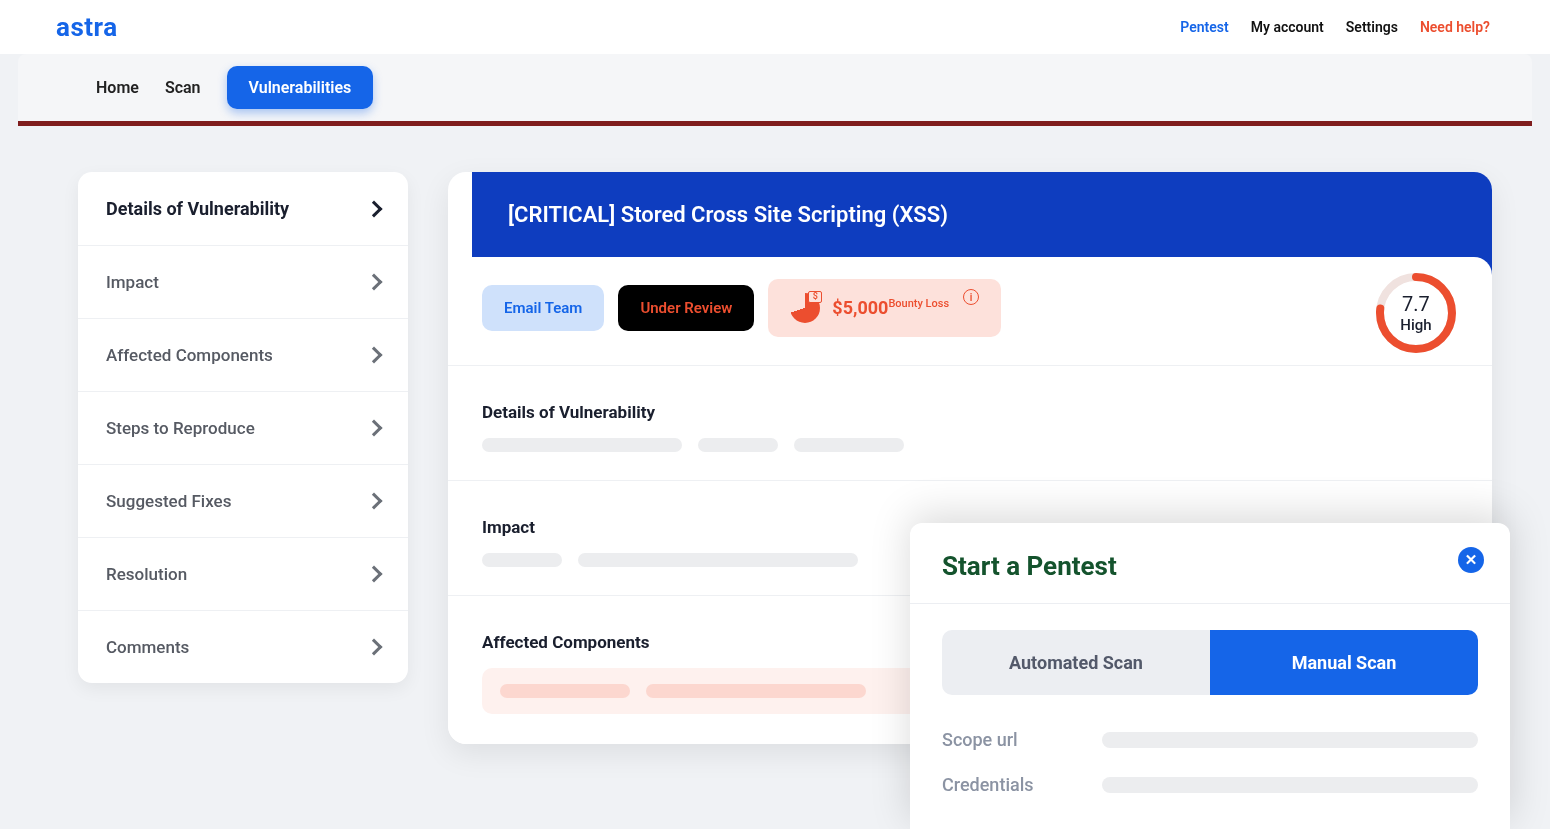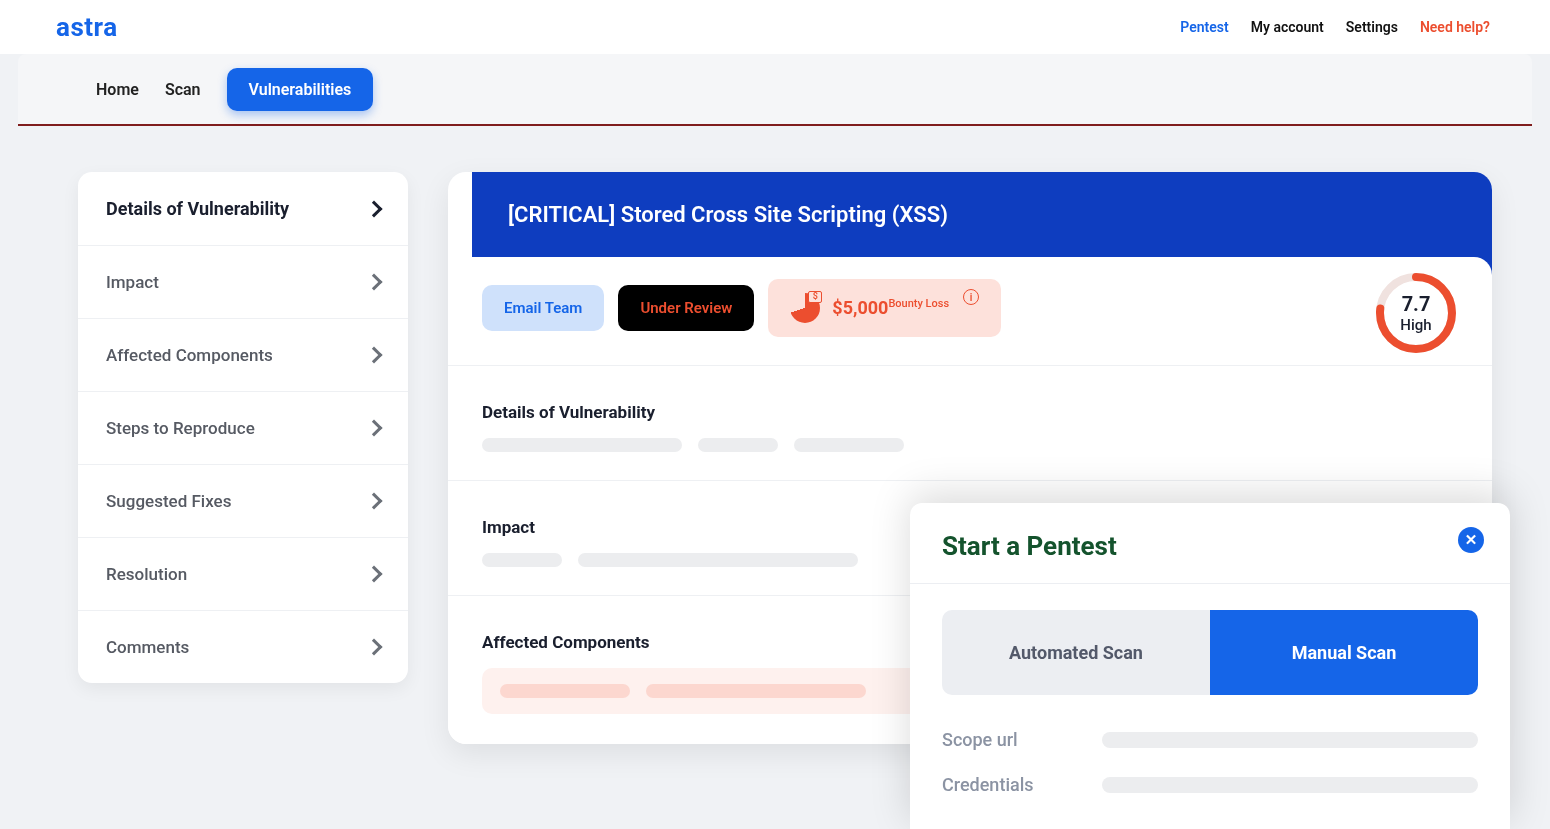"Home" .subnav { border-bottom: 2px solid #7f1d1d -> 5px solid #7f1d1d }
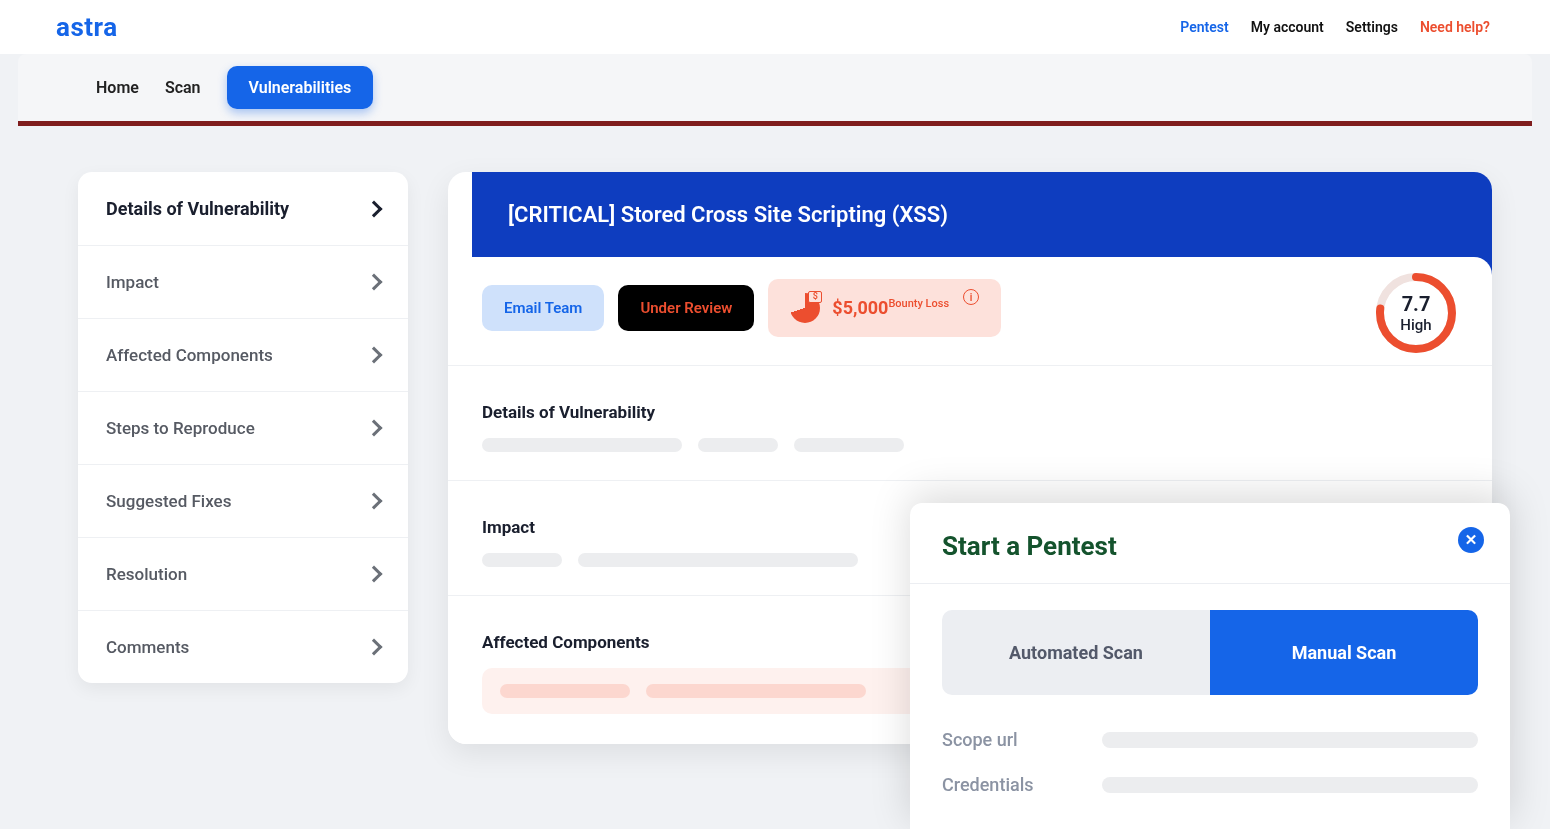"7.7" .gauge .glabel .score { font-weight: 700 -> 400 }
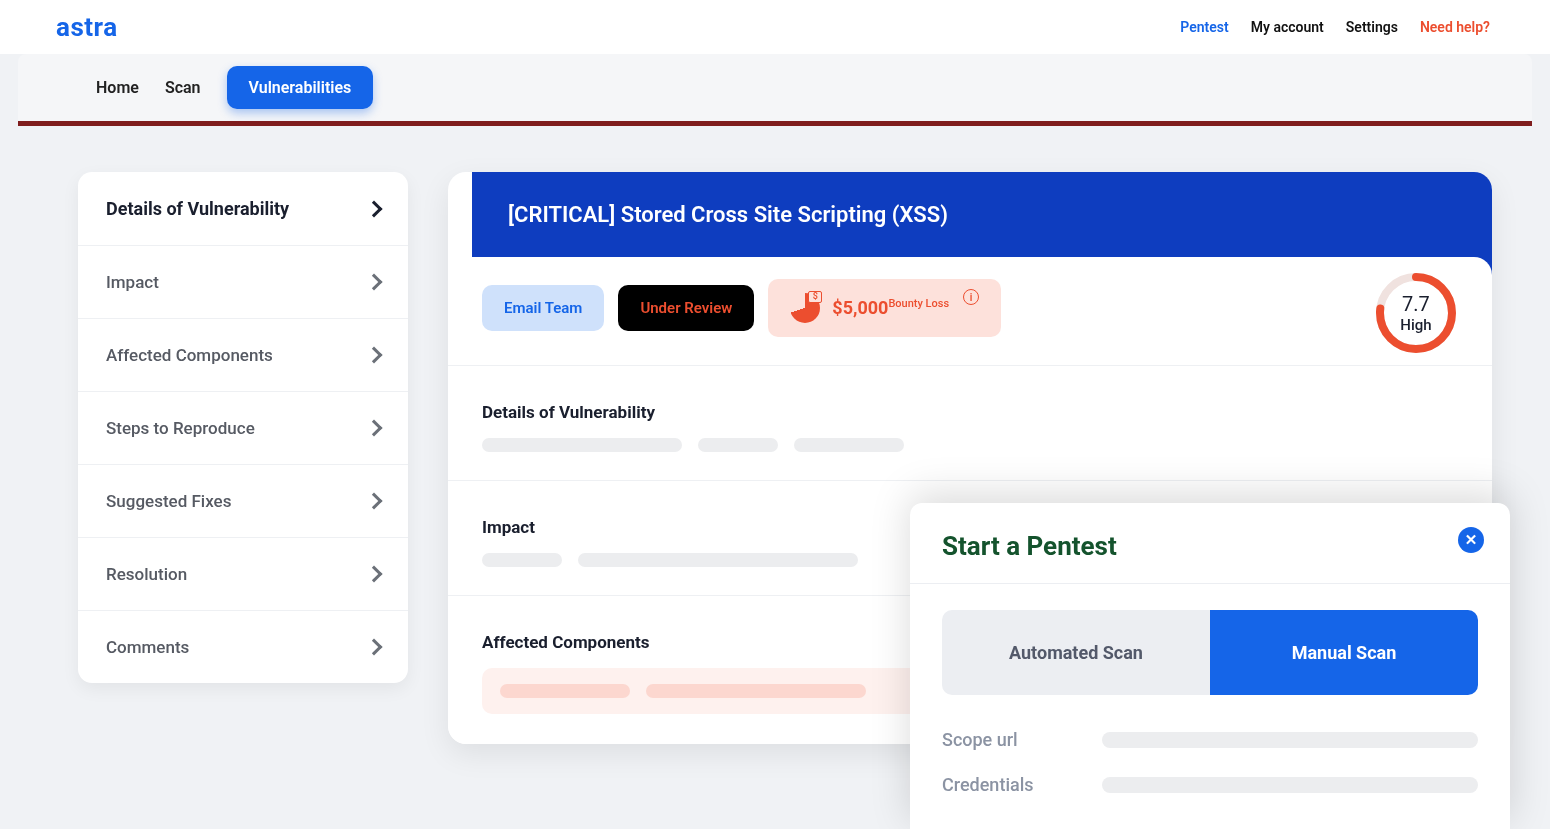"Automated Scan" .segmented .seg { padding: 32px 10px -> 22px 10px }
